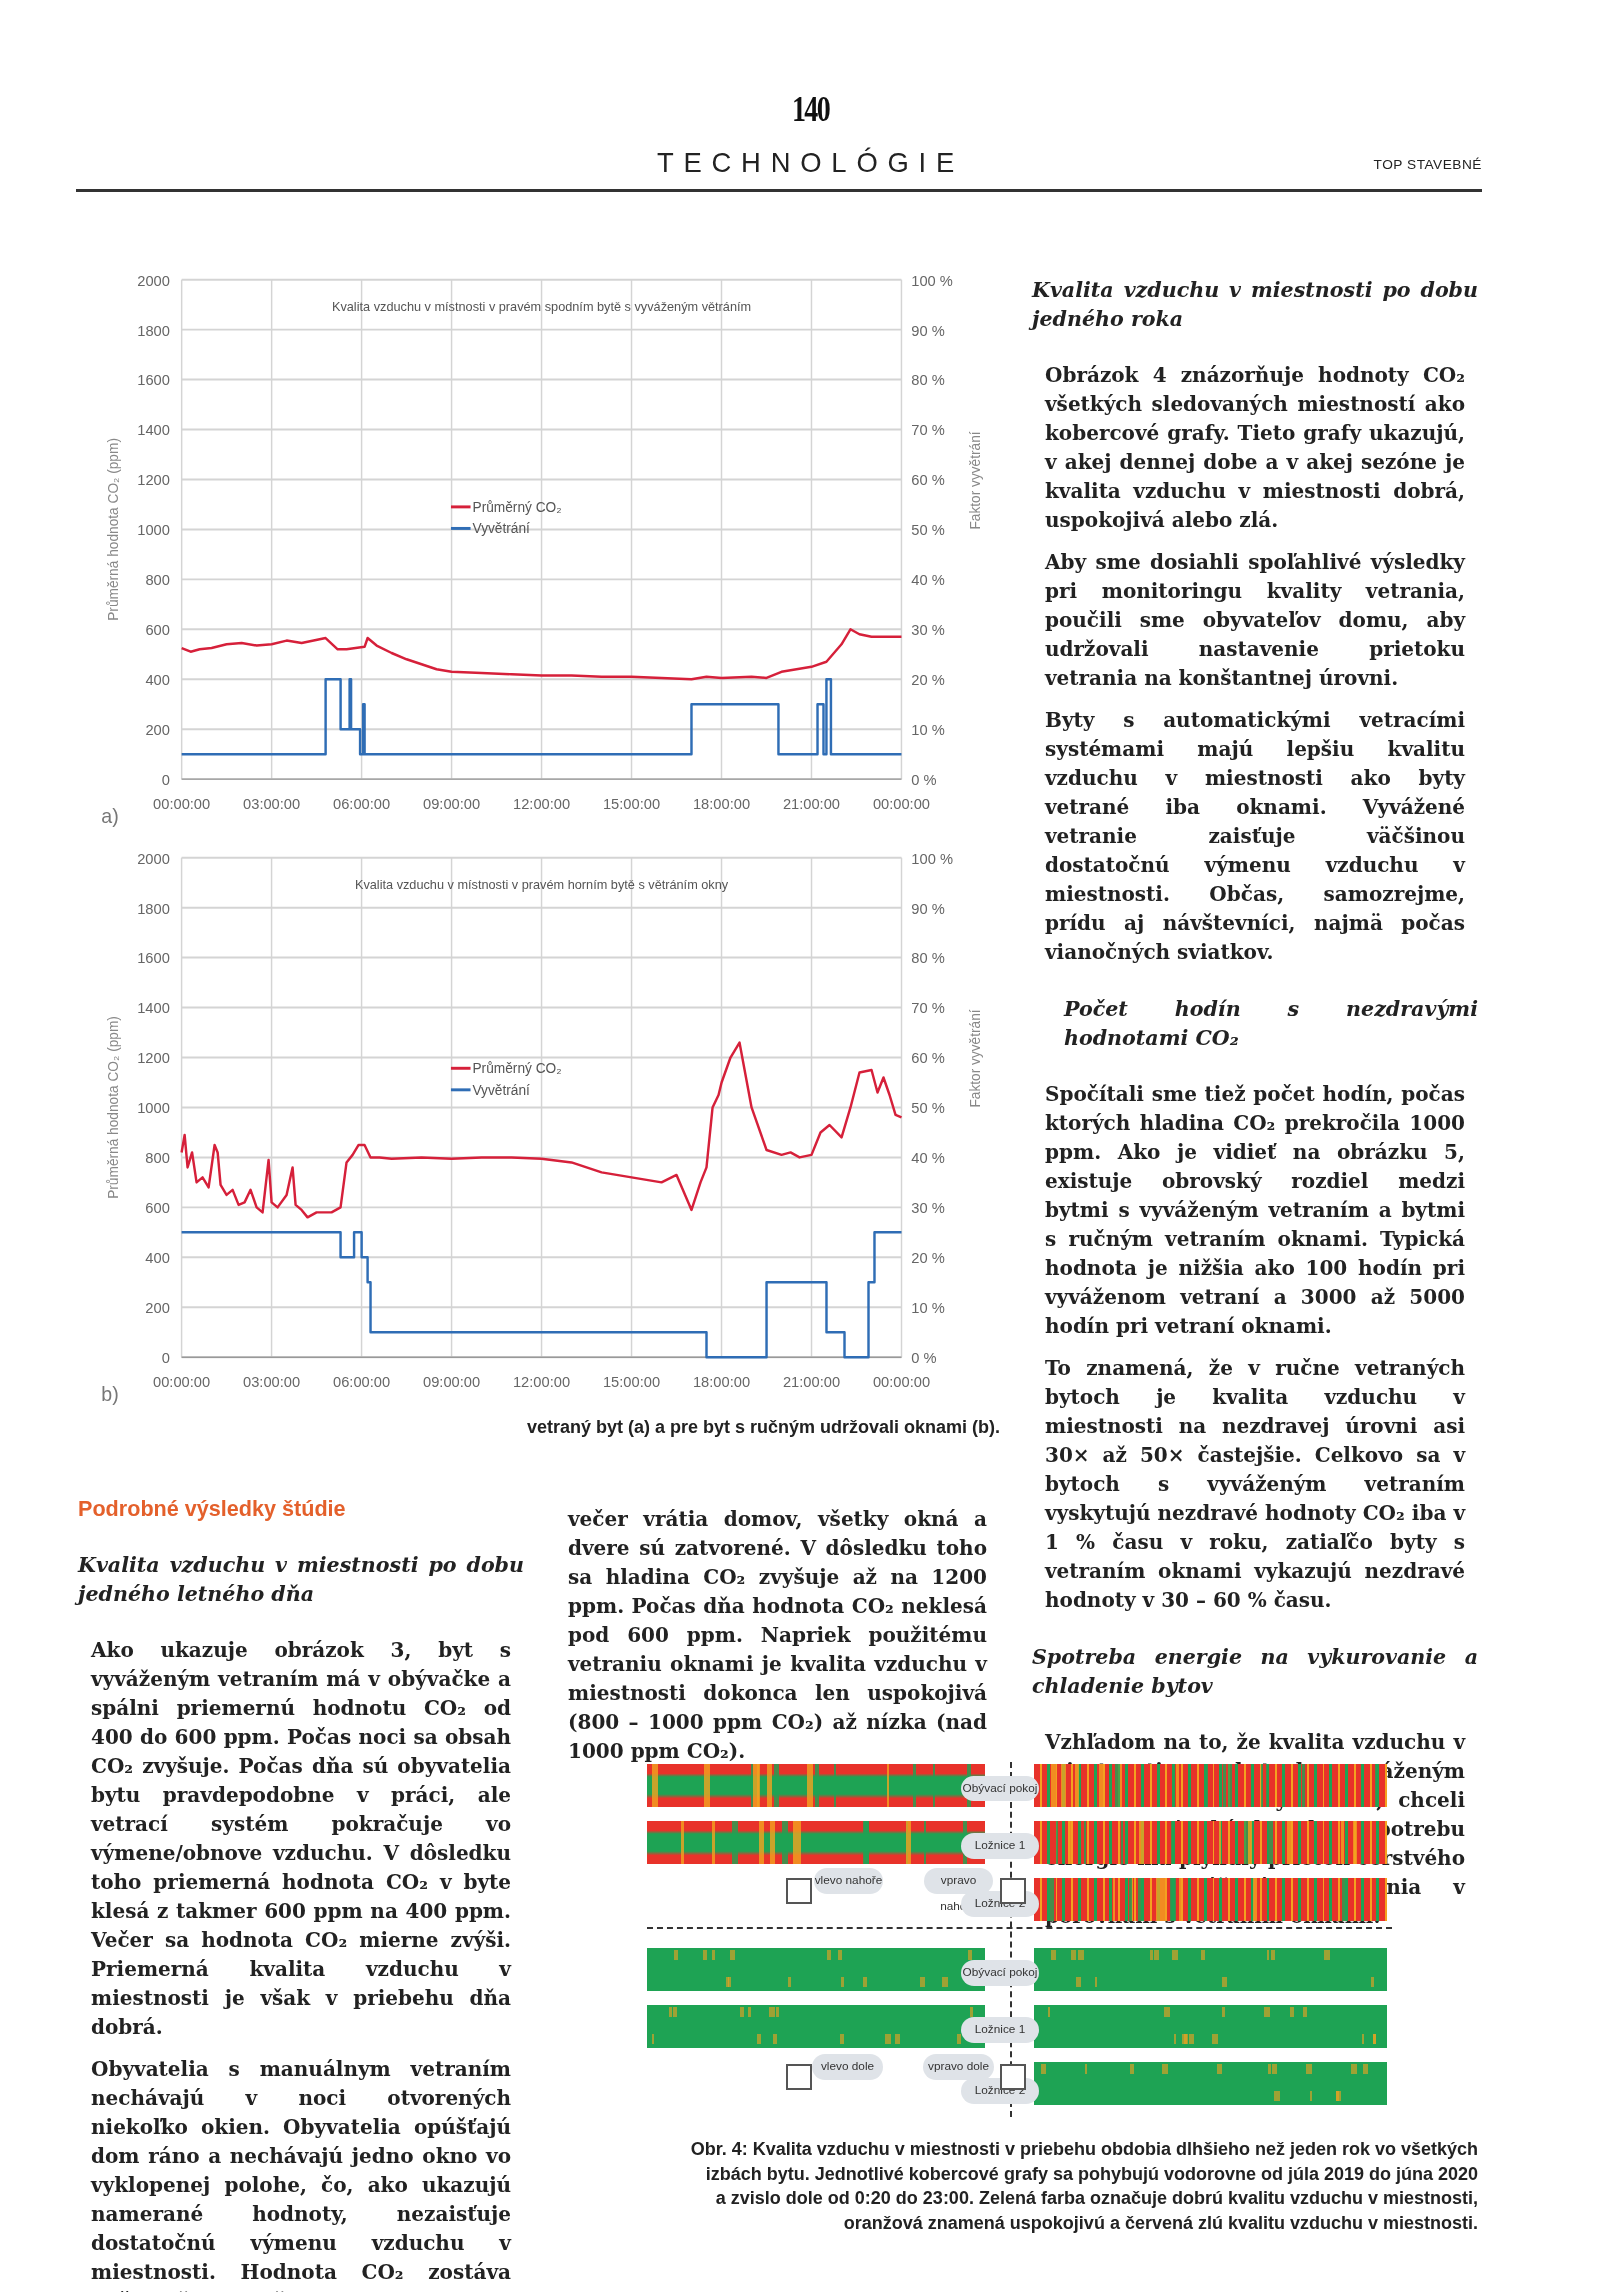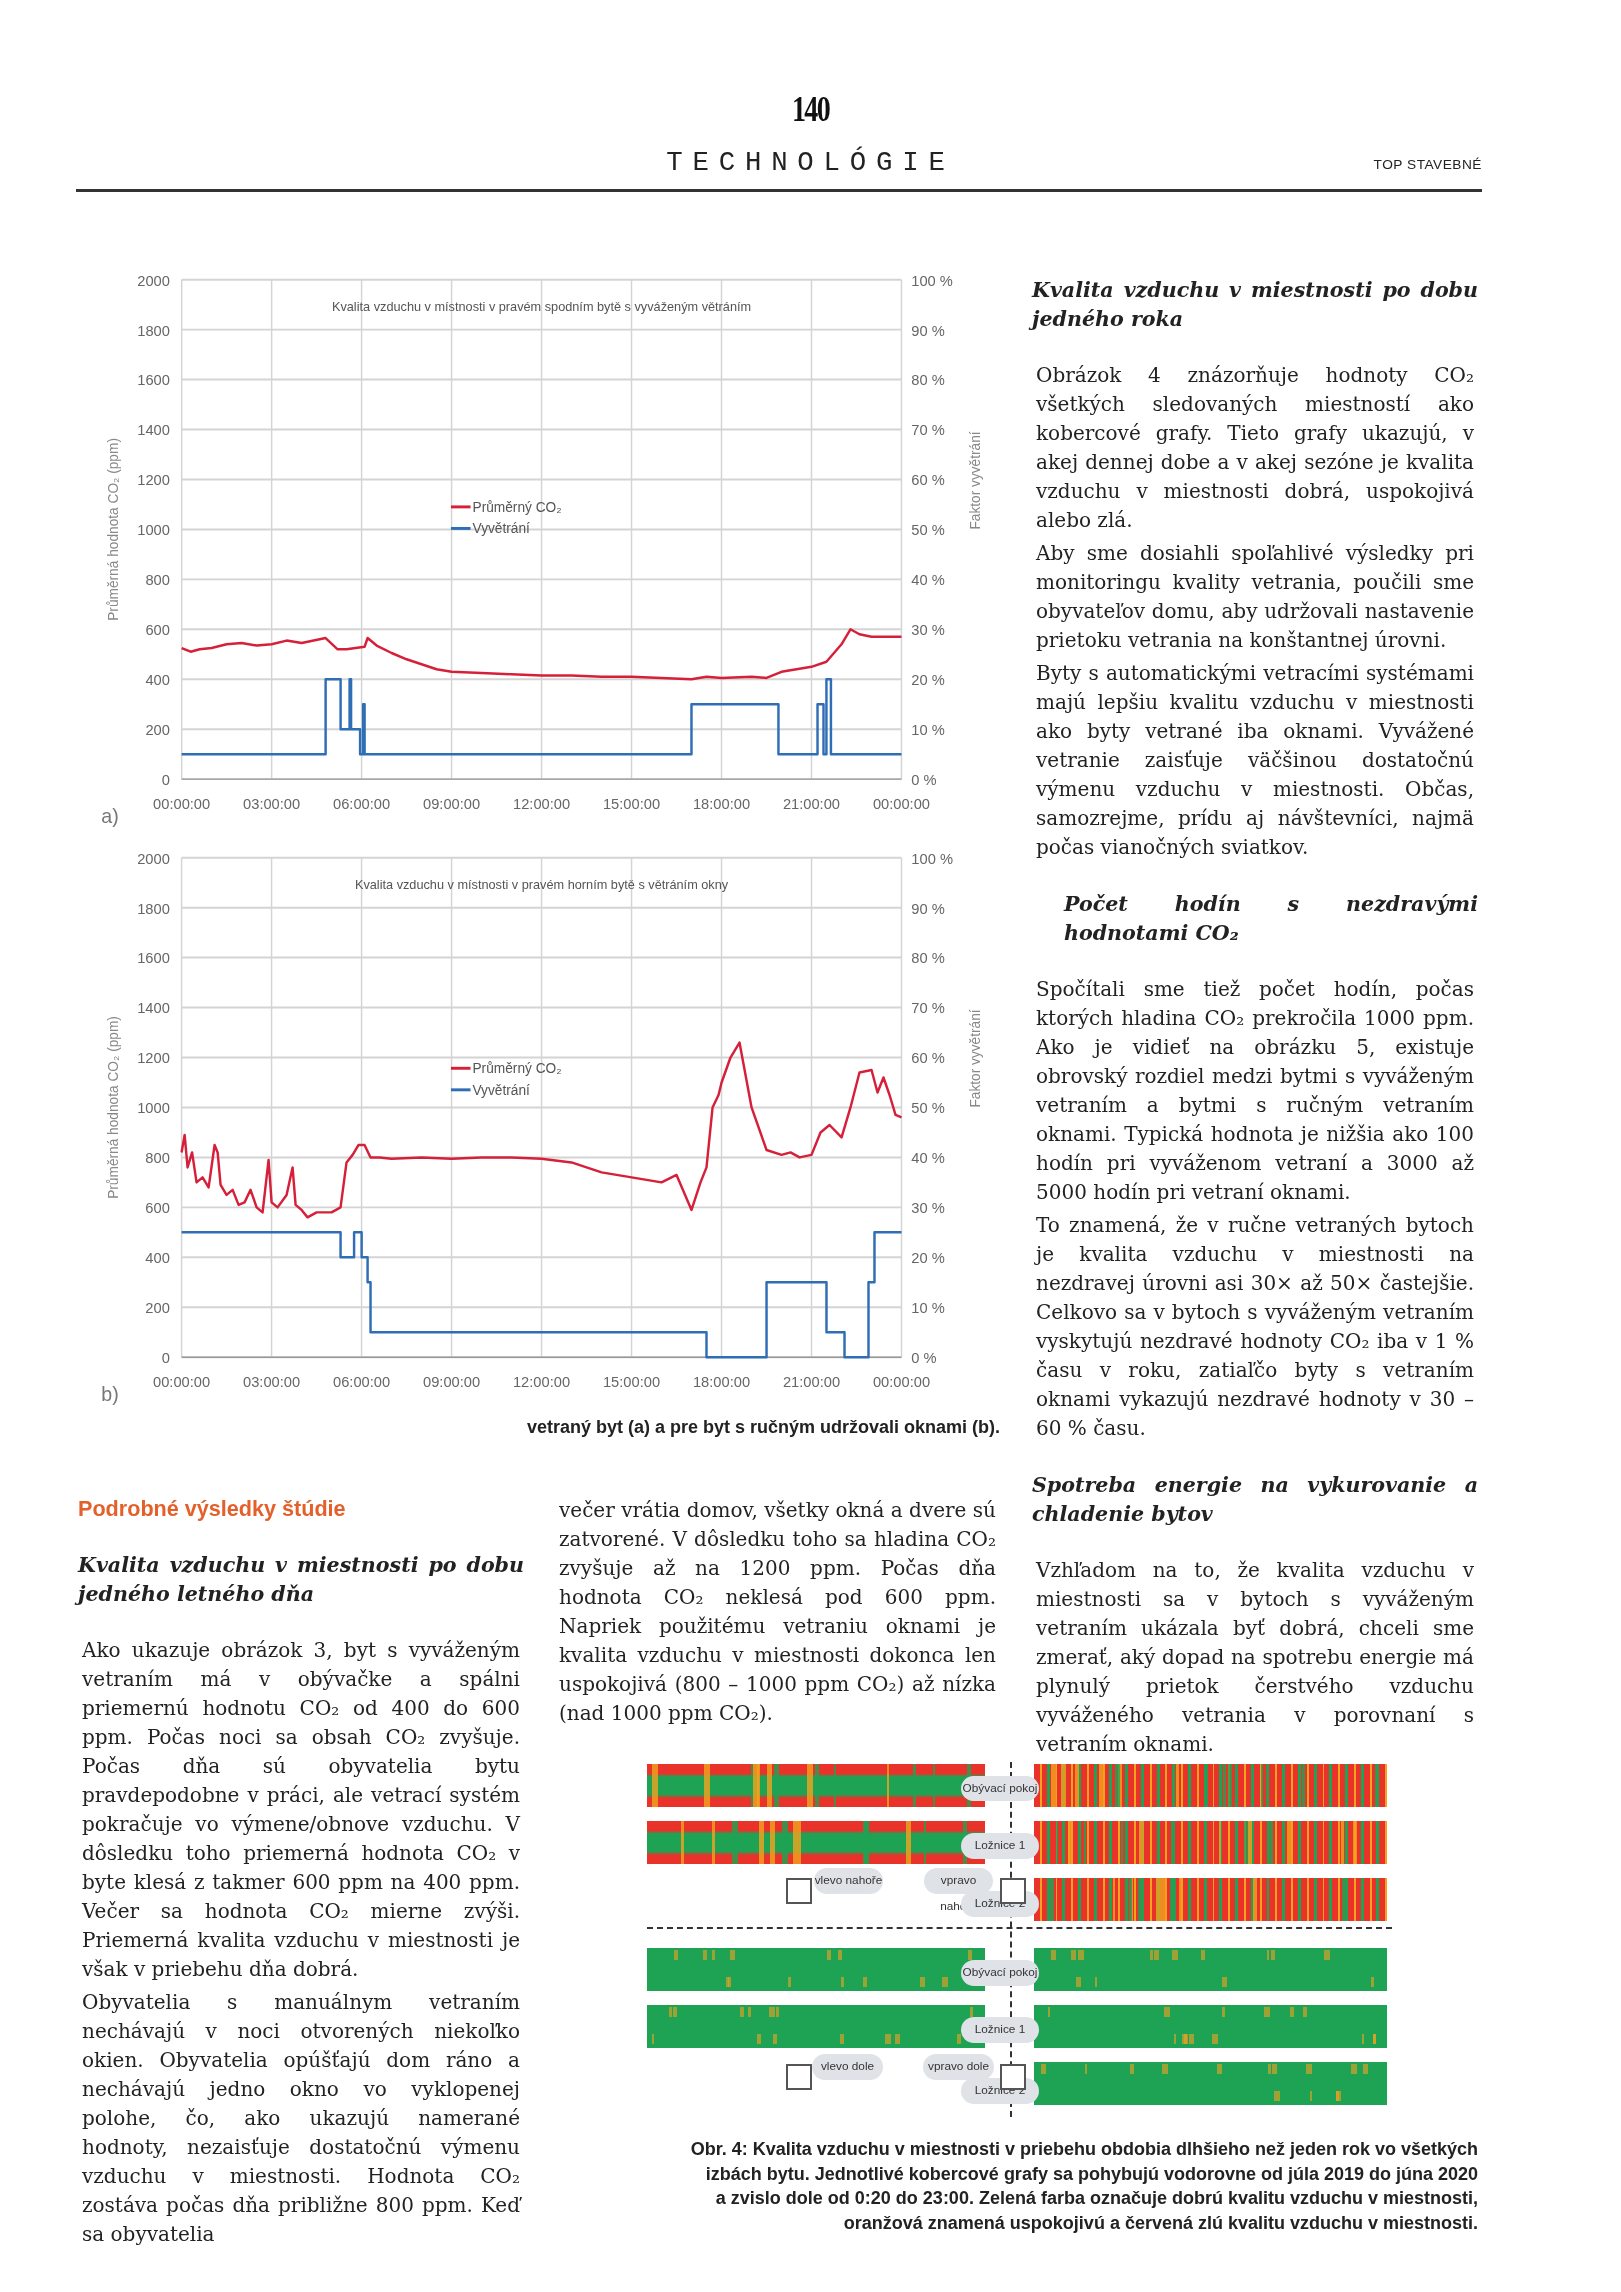"TECHNOLÓGIE" #section-title { font-family: Liberation Mono, monospace -> Liberation Sans, sans-serif }
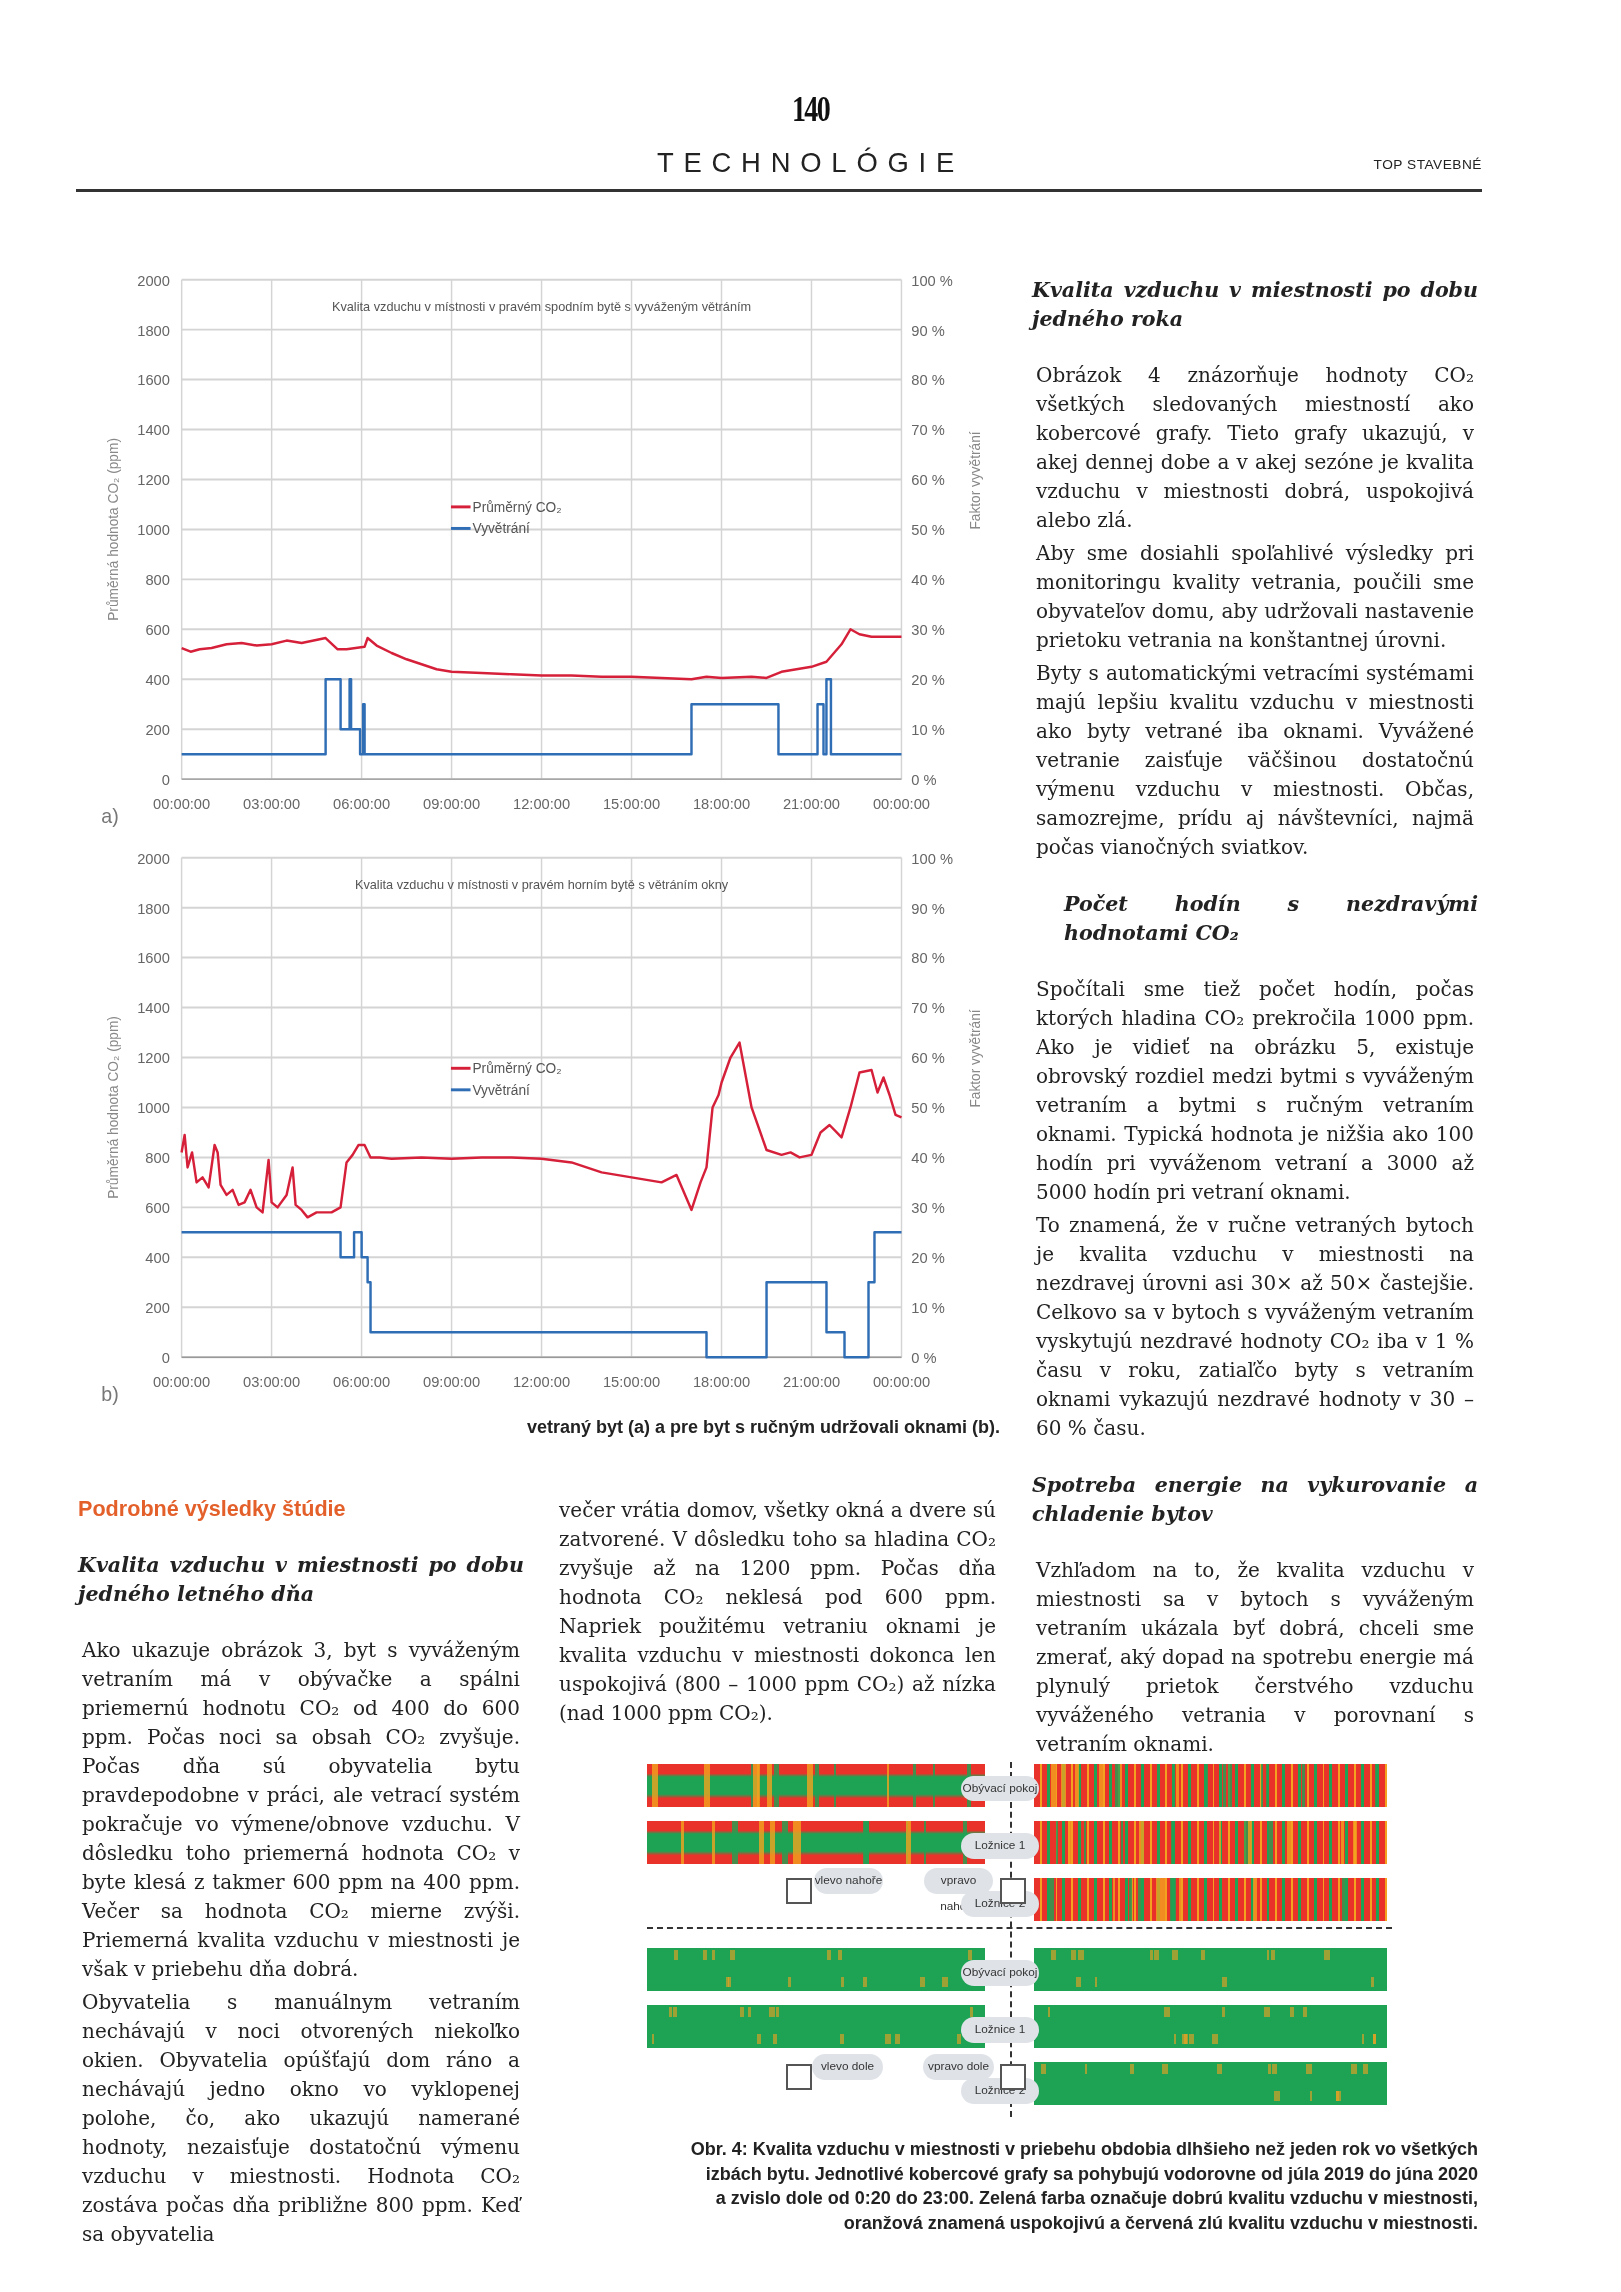"Obrázok 4 znázorňuje hodnoty CO₂" .body-text p { font-weight: none -> bold; margin: 4px -> 13px }
